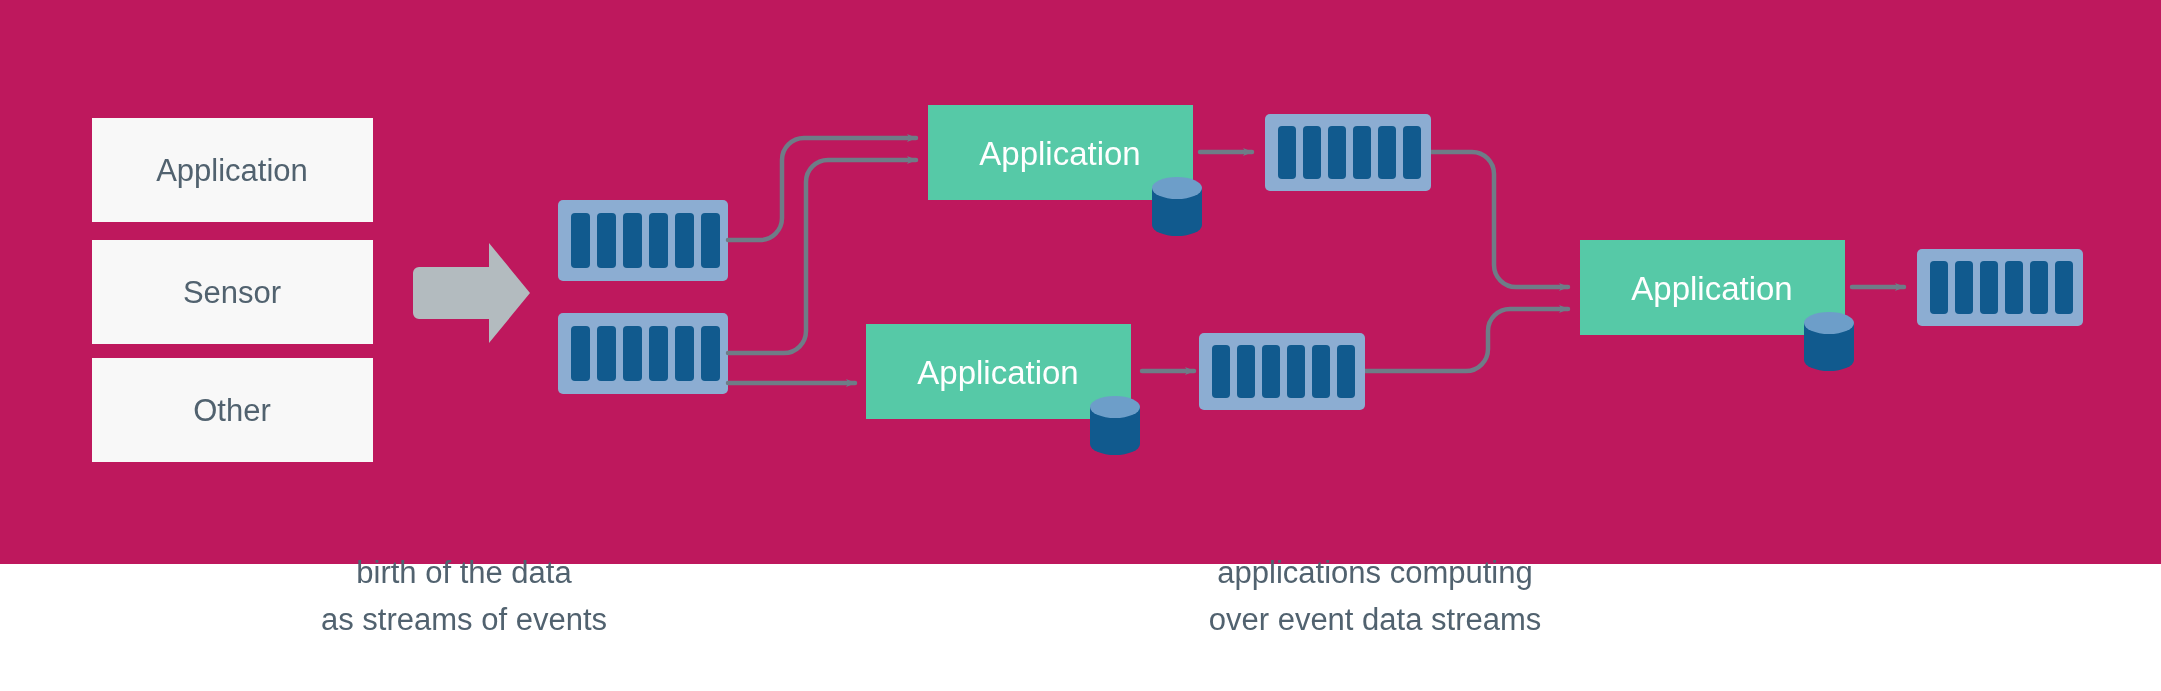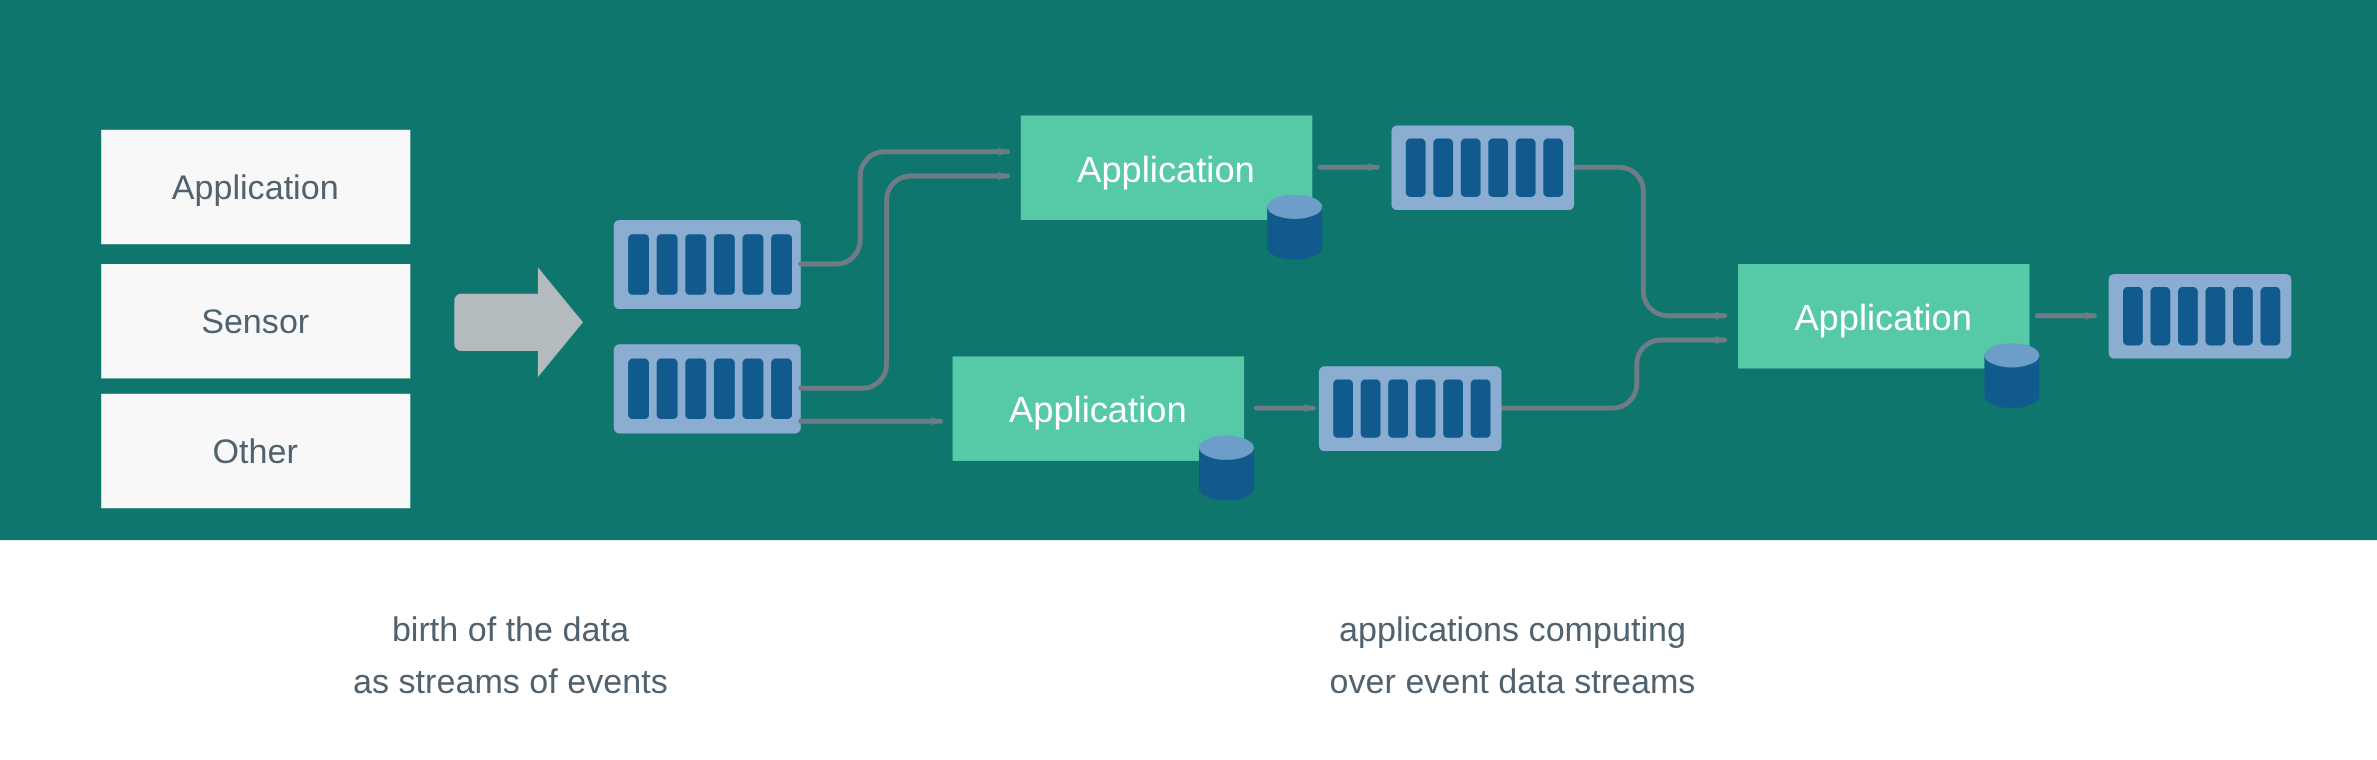"Application" #diagram-root { background: #0f766e -> #be185d; height: 491px -> 564px }
